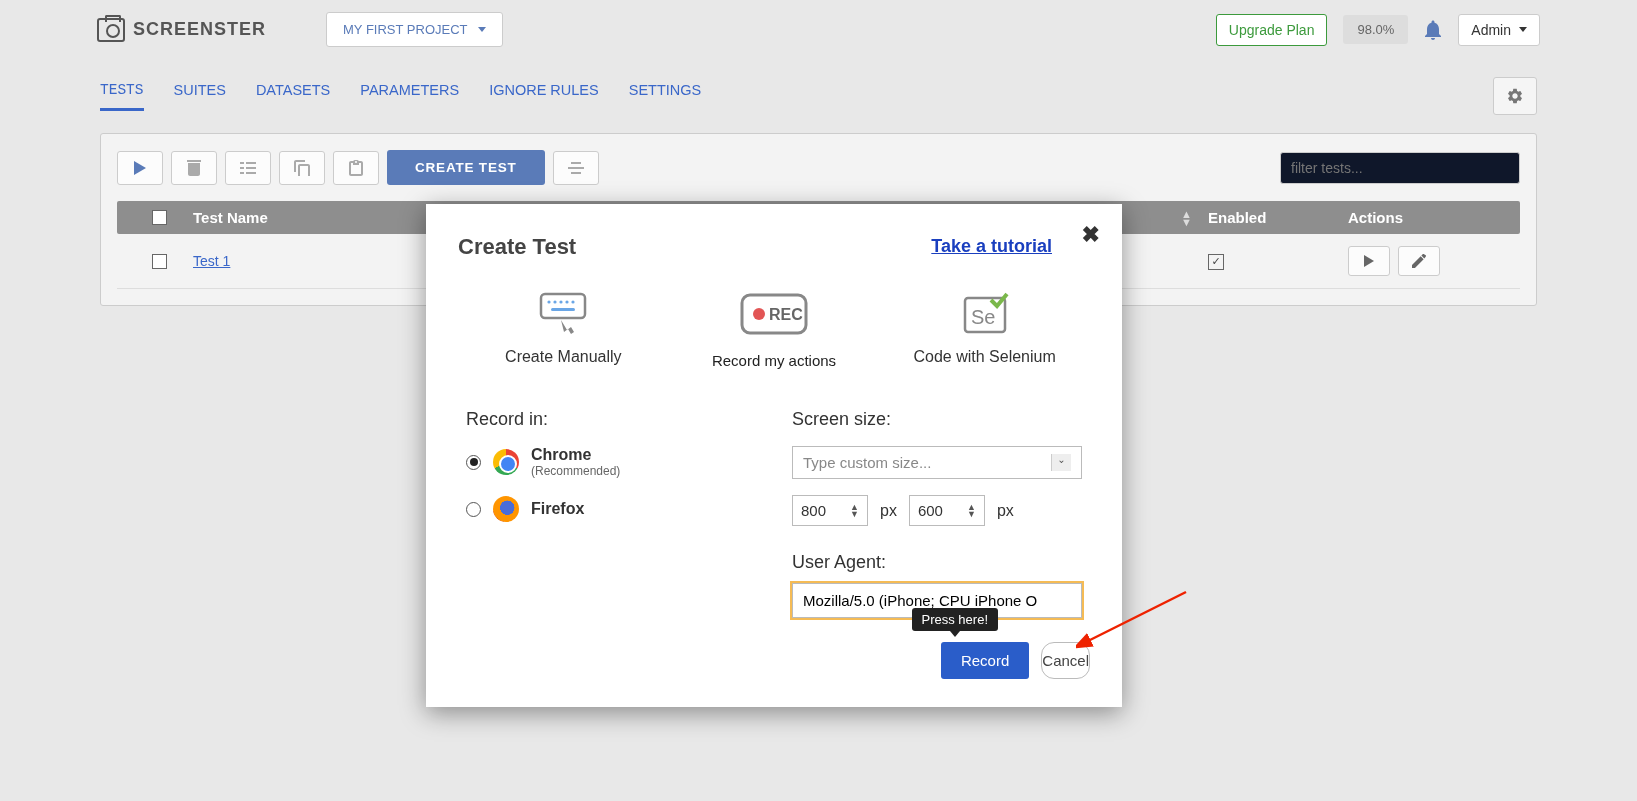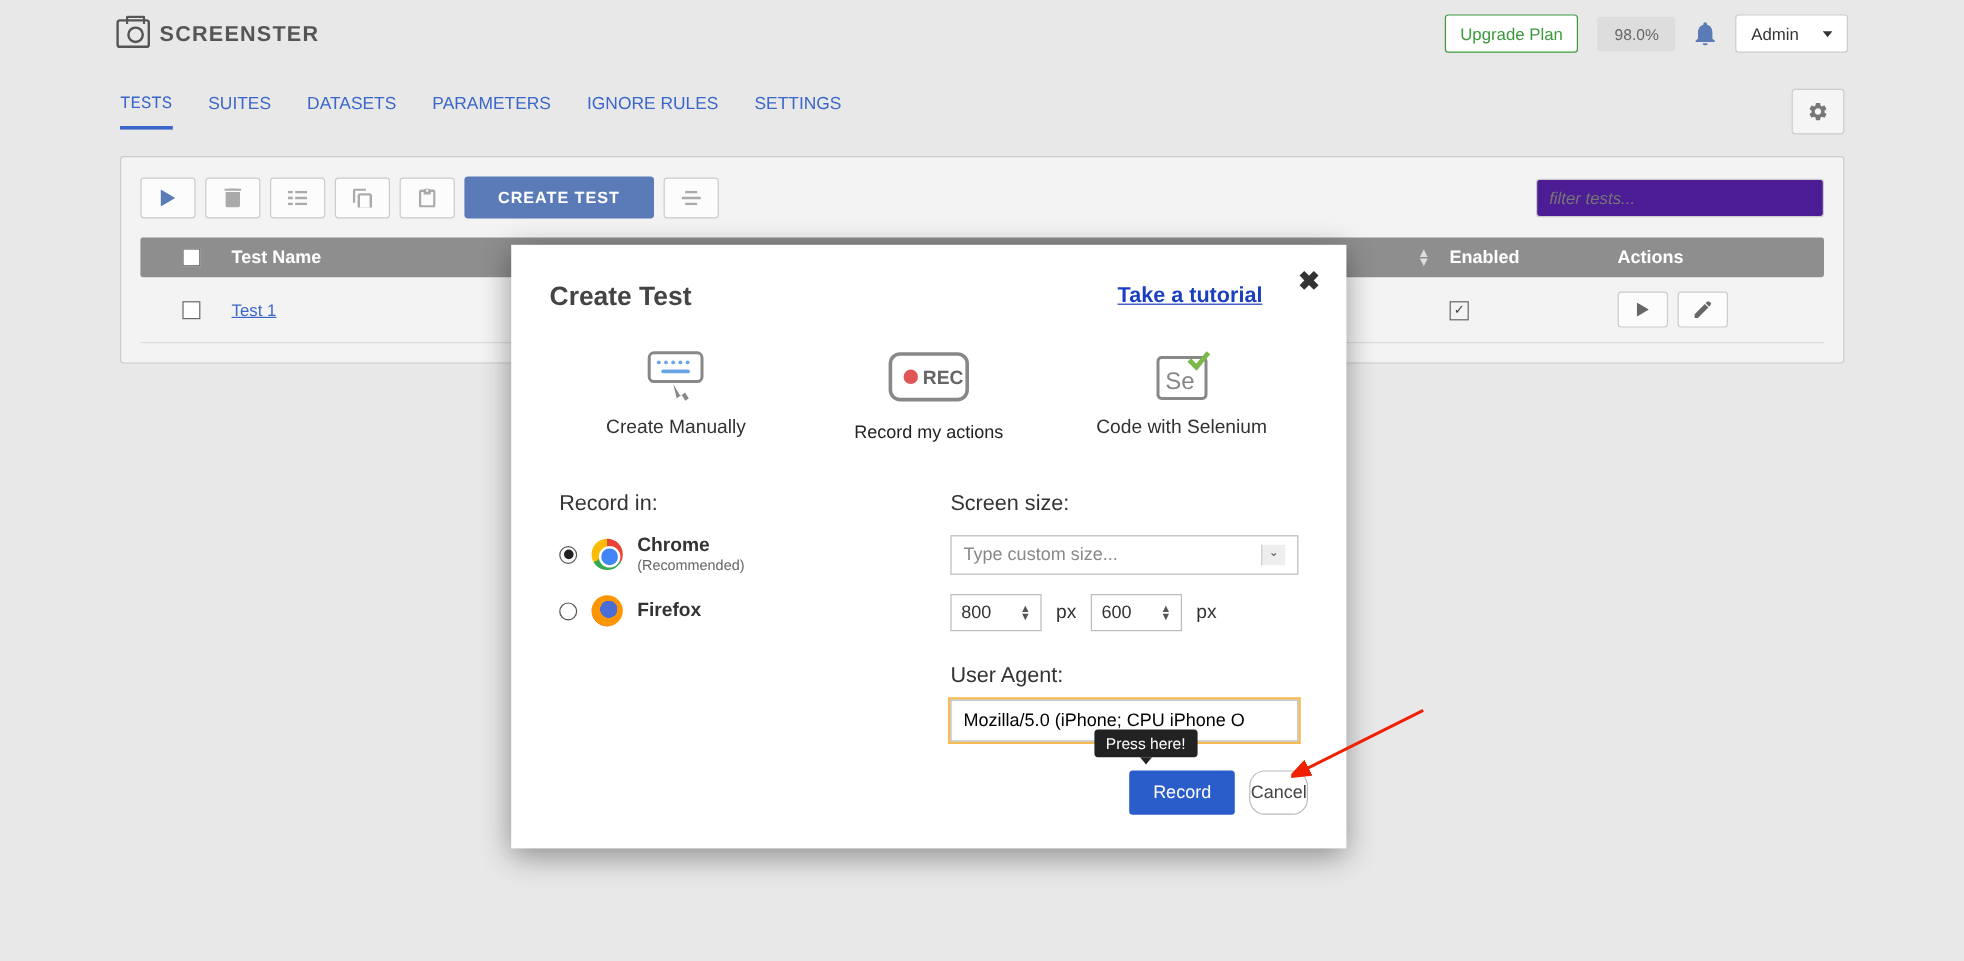"MY FIRST PROJECT" div.project-sel { html: none -> <div> <span>MY FIRST PROJECT</span> <span></span> </div> }
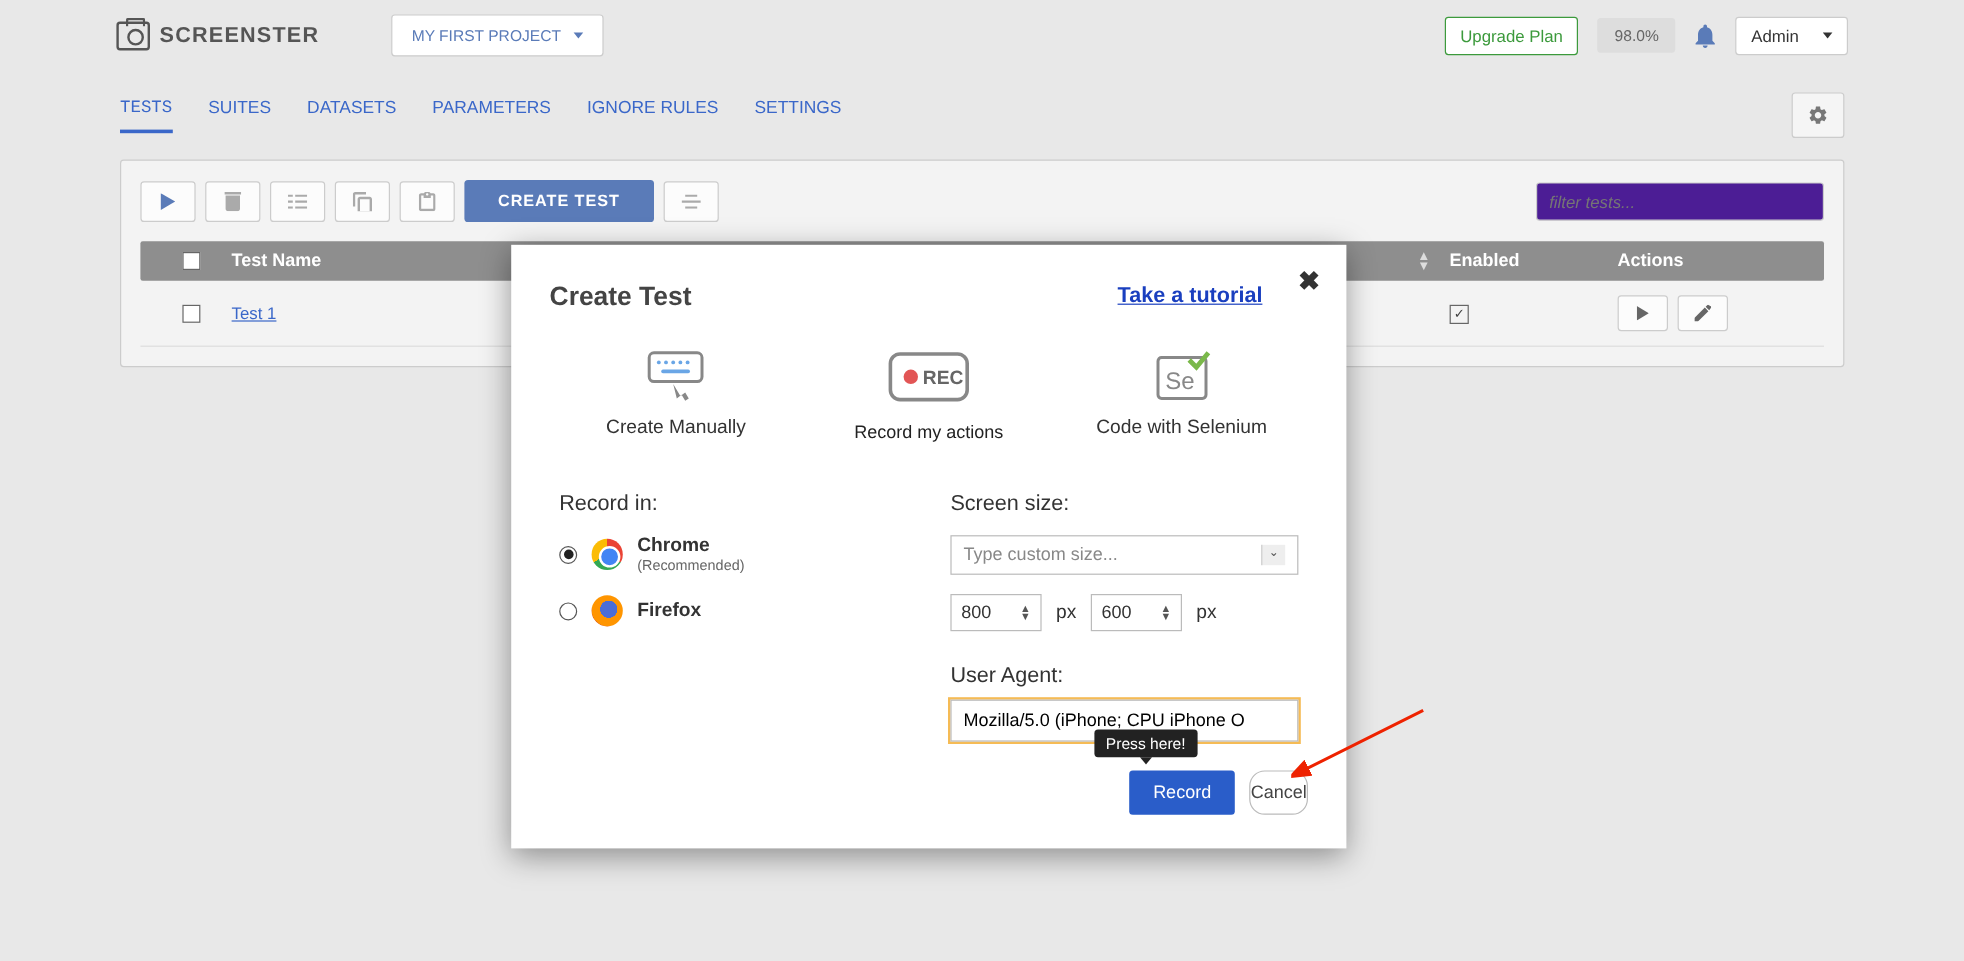"Admin" .admin-sel { gap: 20px -> 8px }
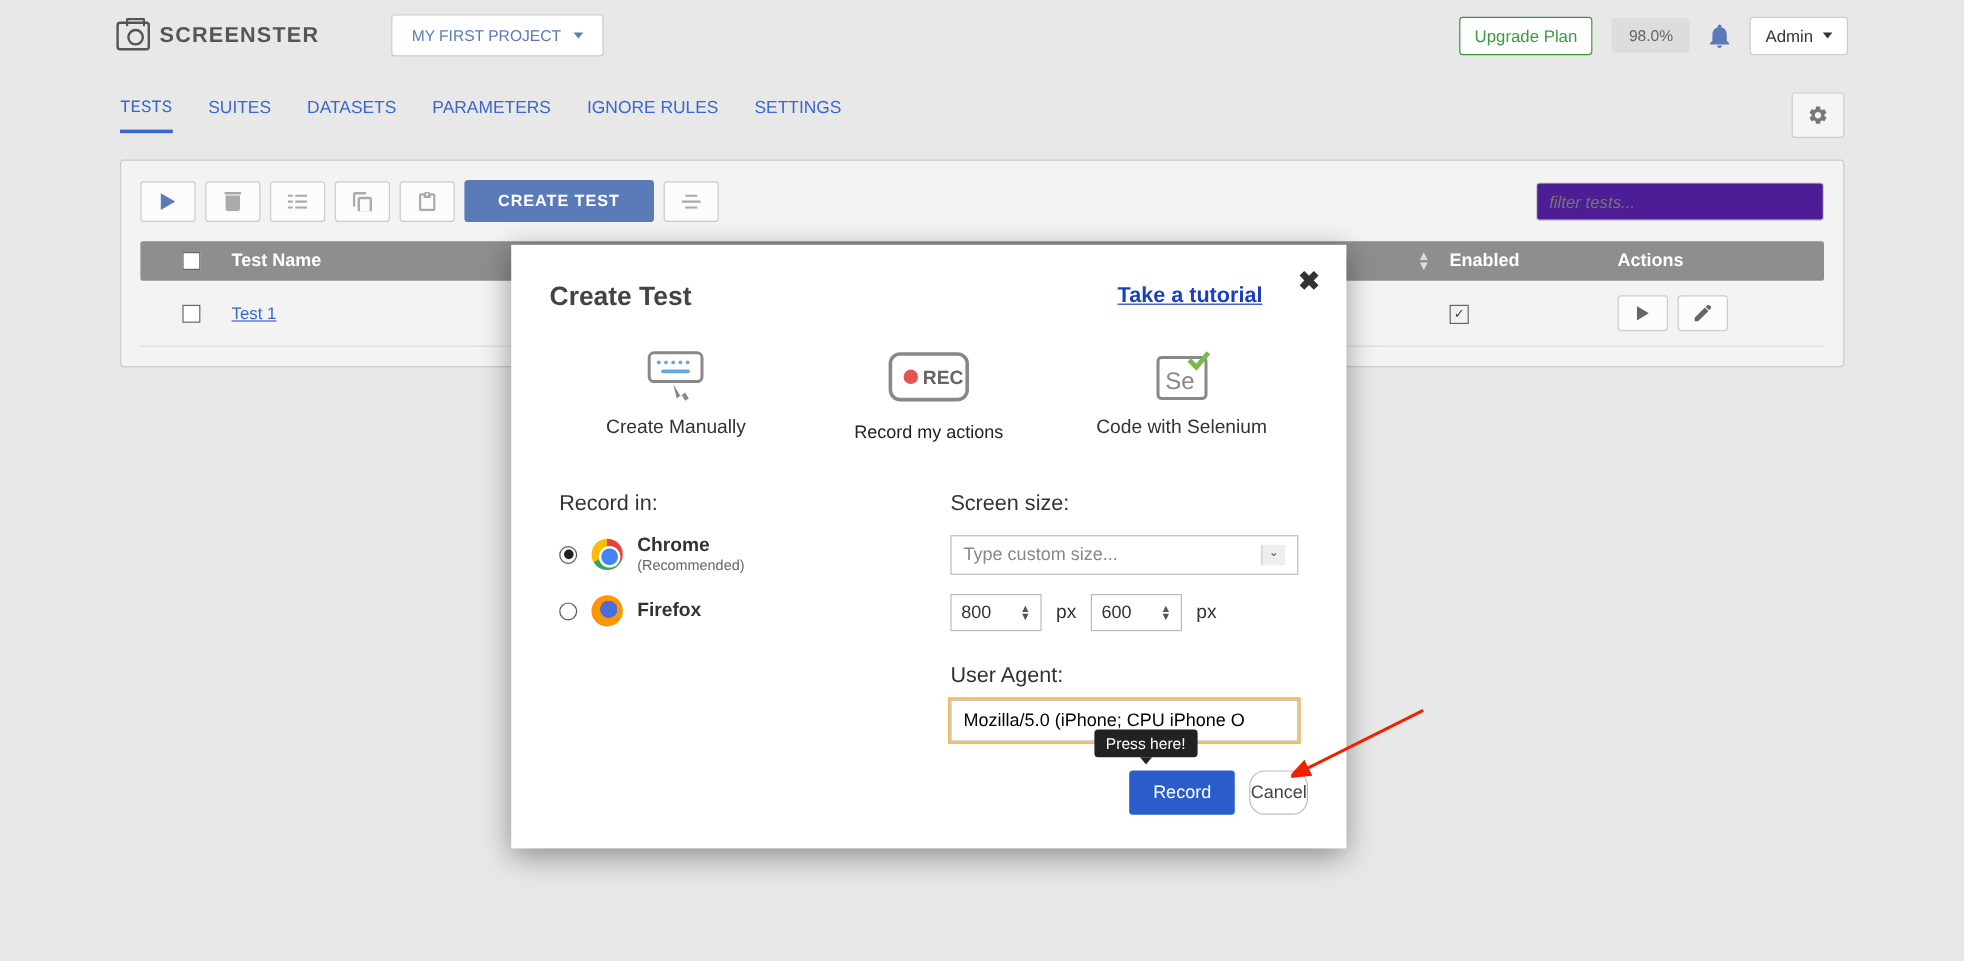"filter tests..." .search-tests { background: #4c1d95 -> #0f172a; font-style: italic -> none }
